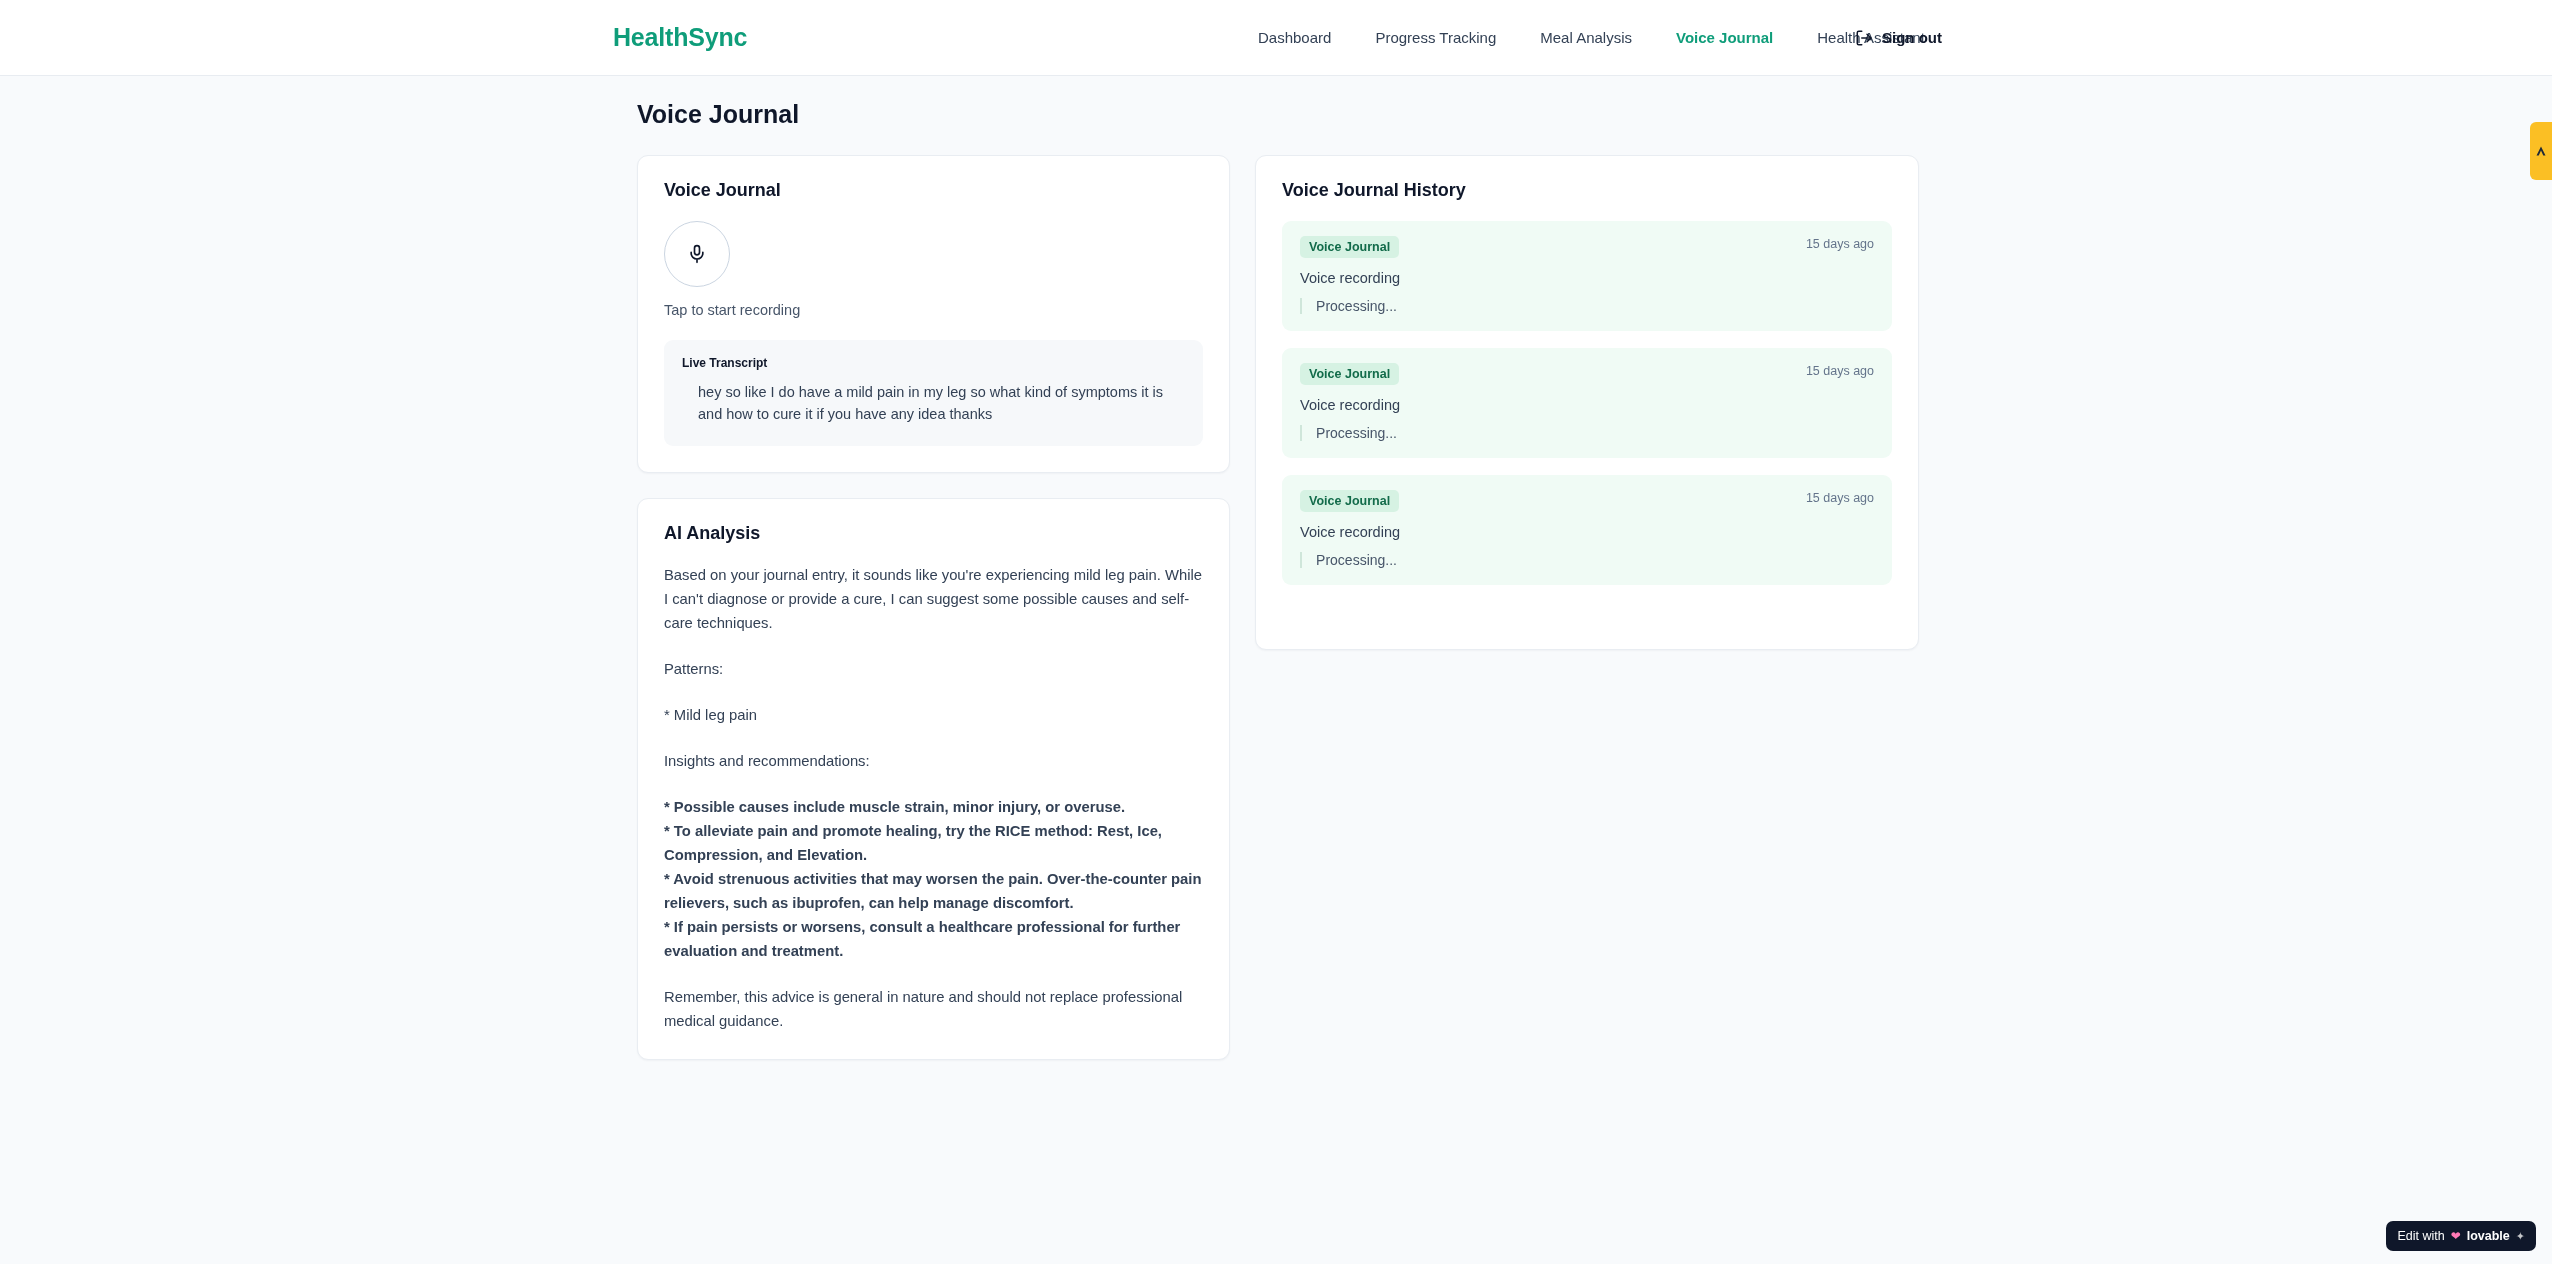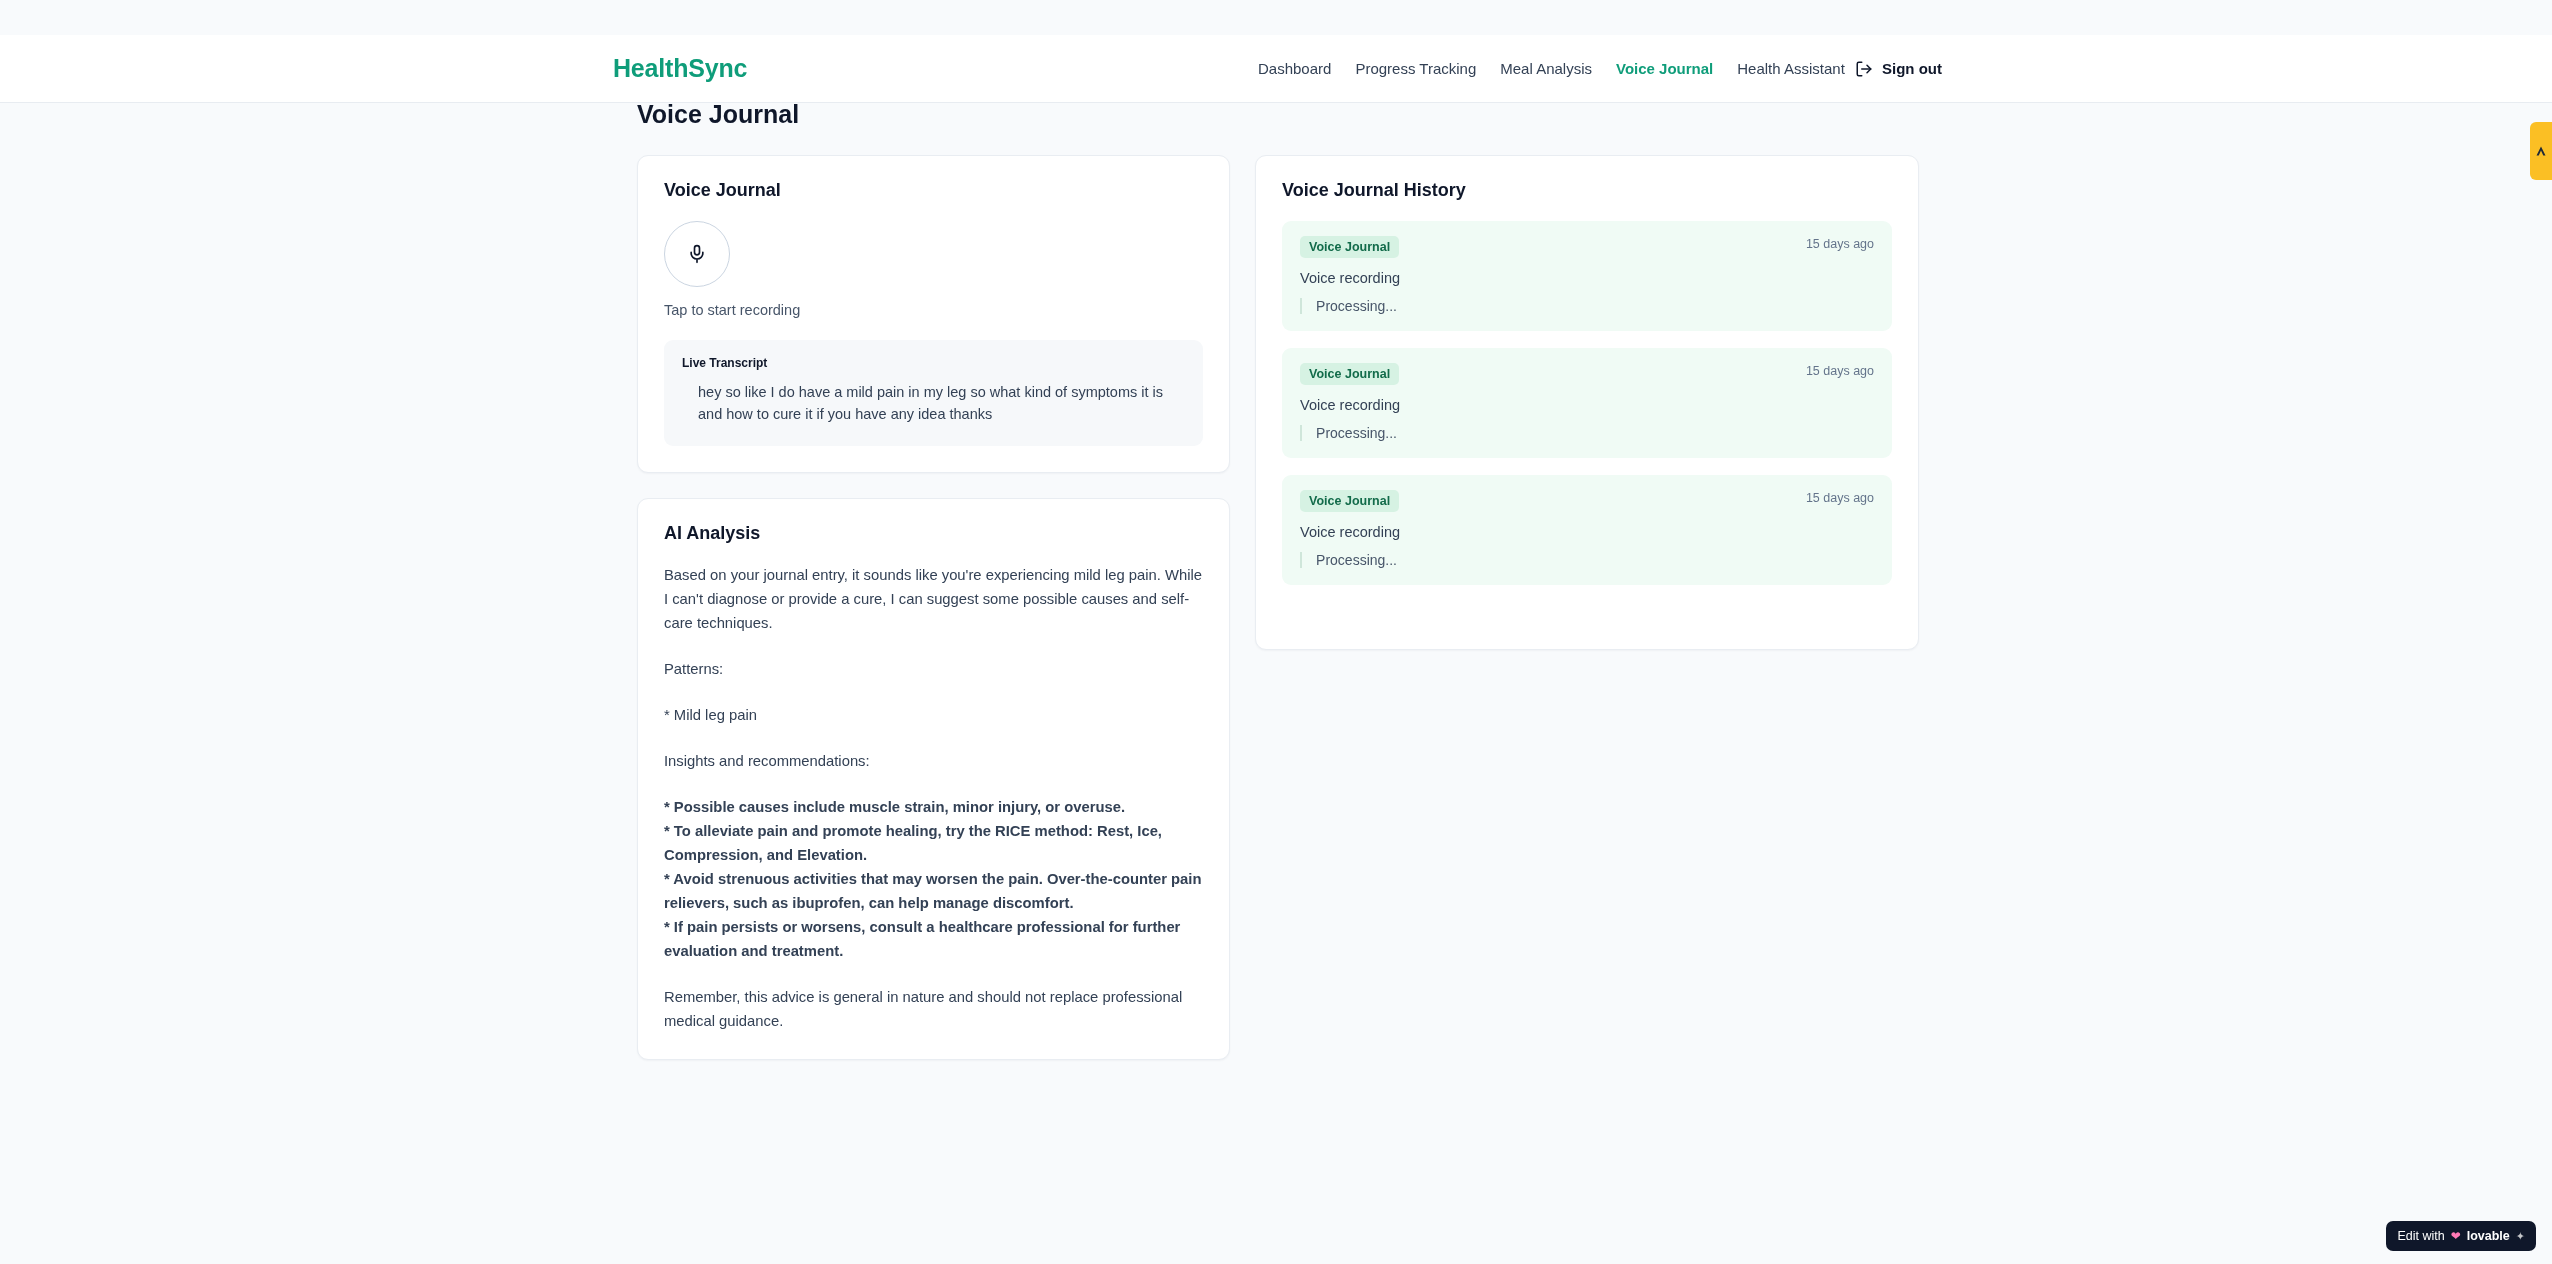"HealthSync" .navbar { height: 68px -> 76px; margin-top: 35px -> none }
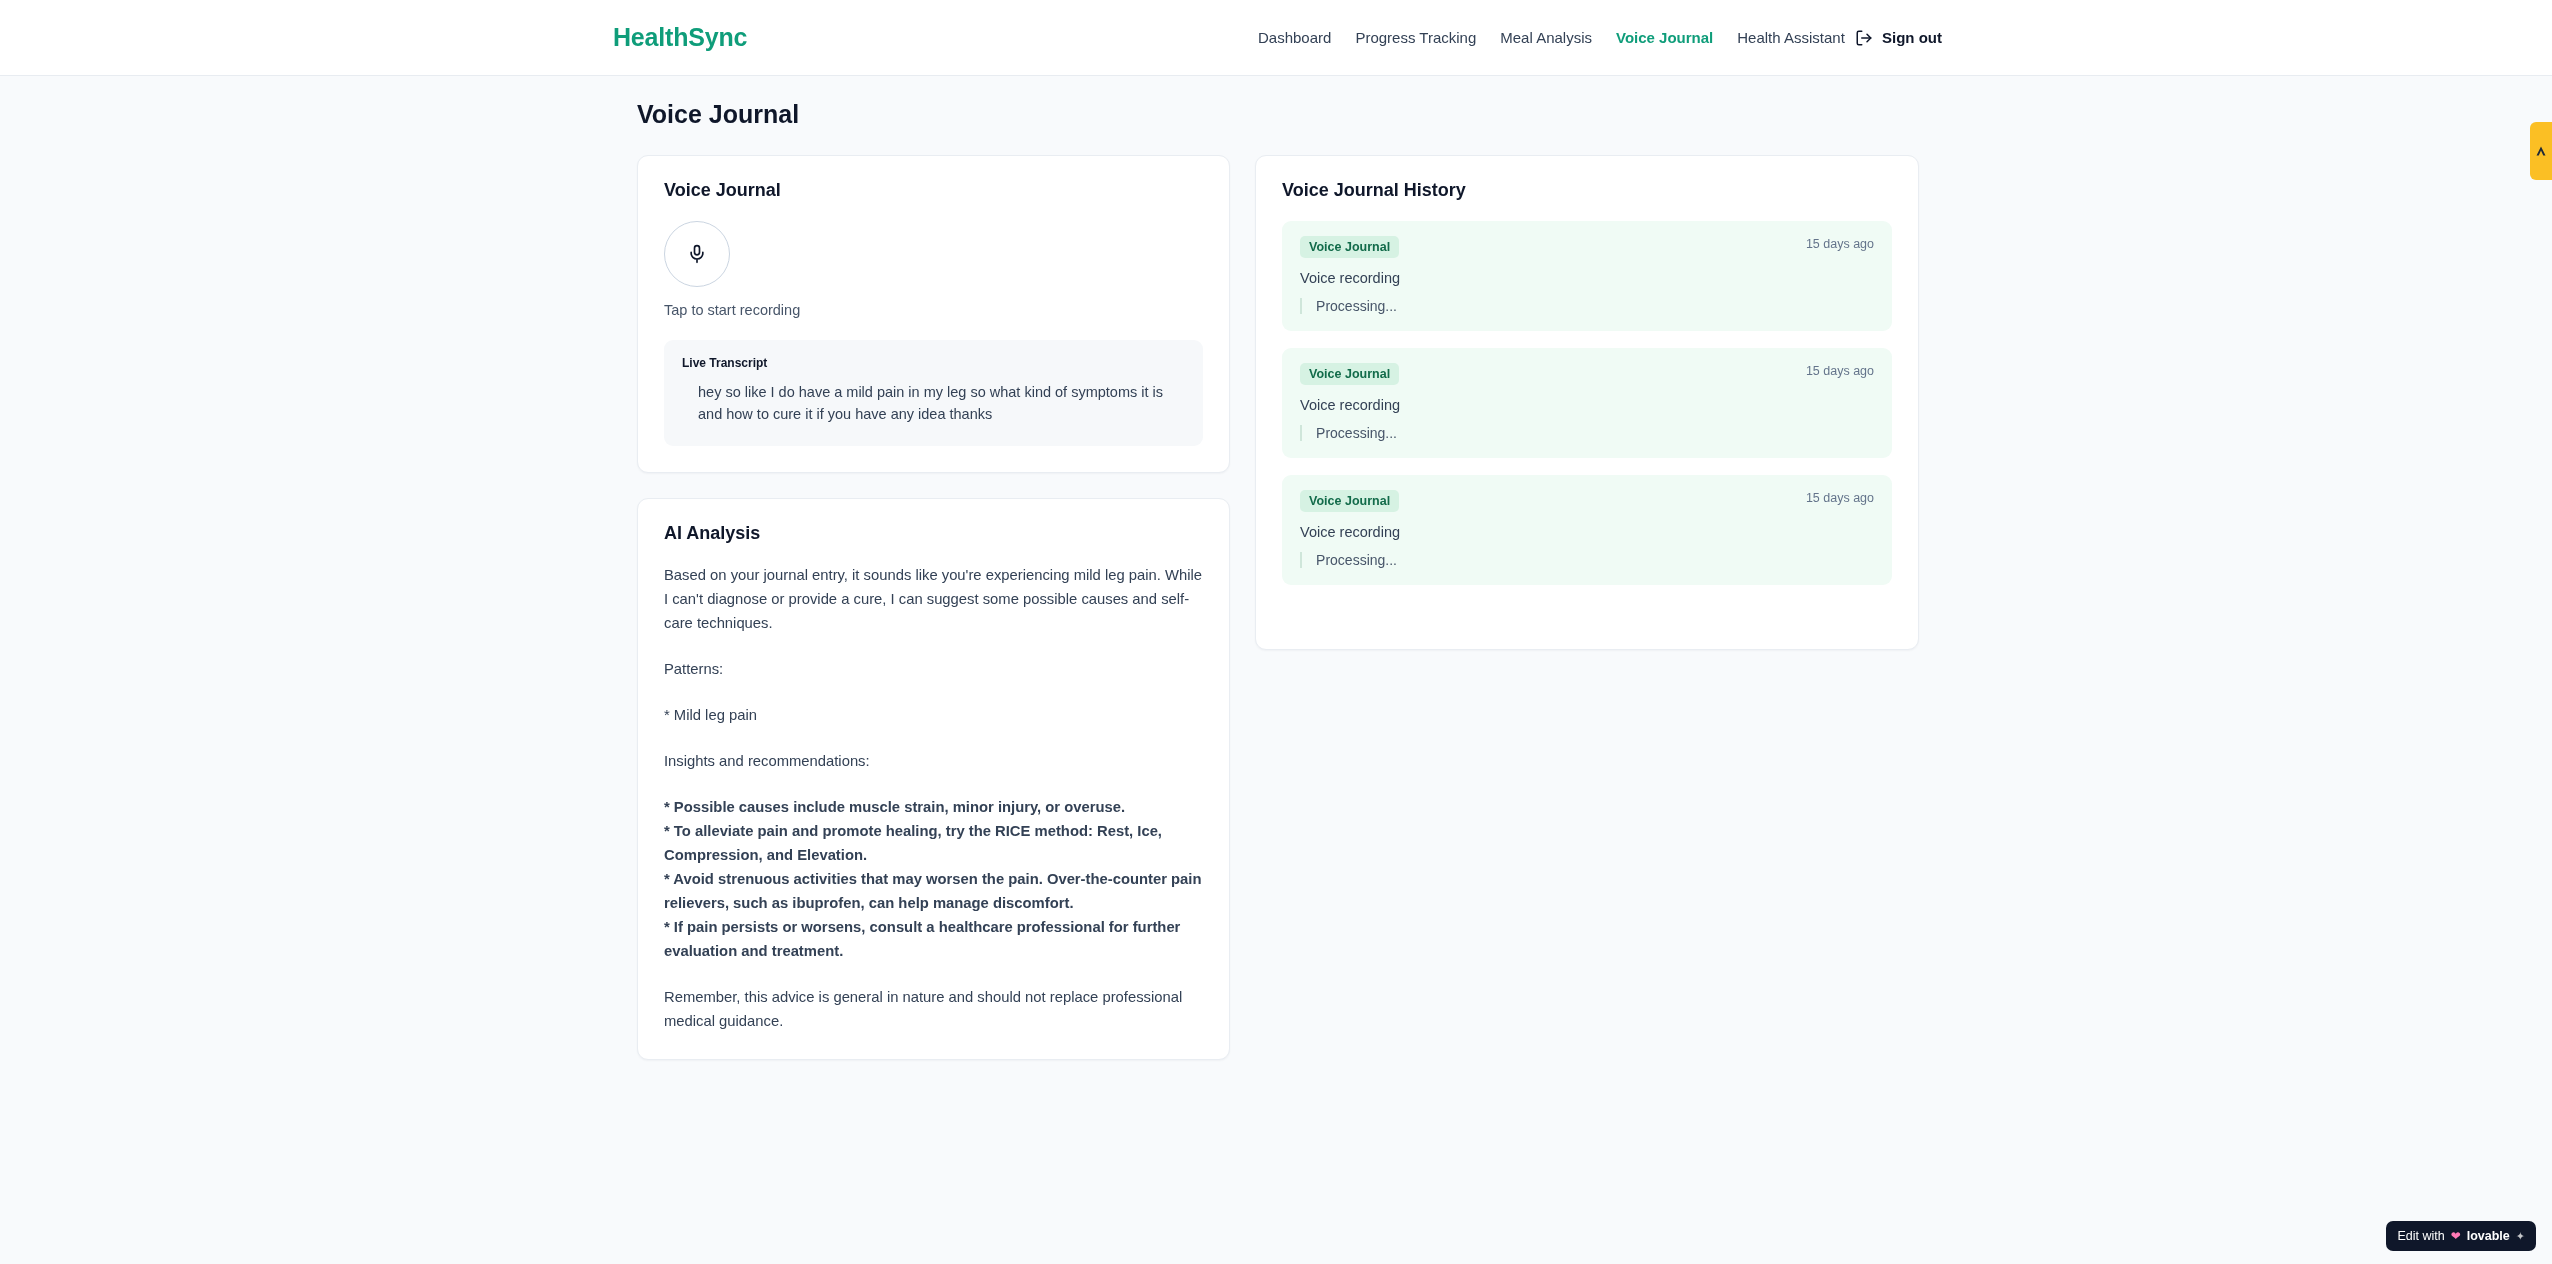"Dashboard" .nav-links { gap: 24px -> 44px }
